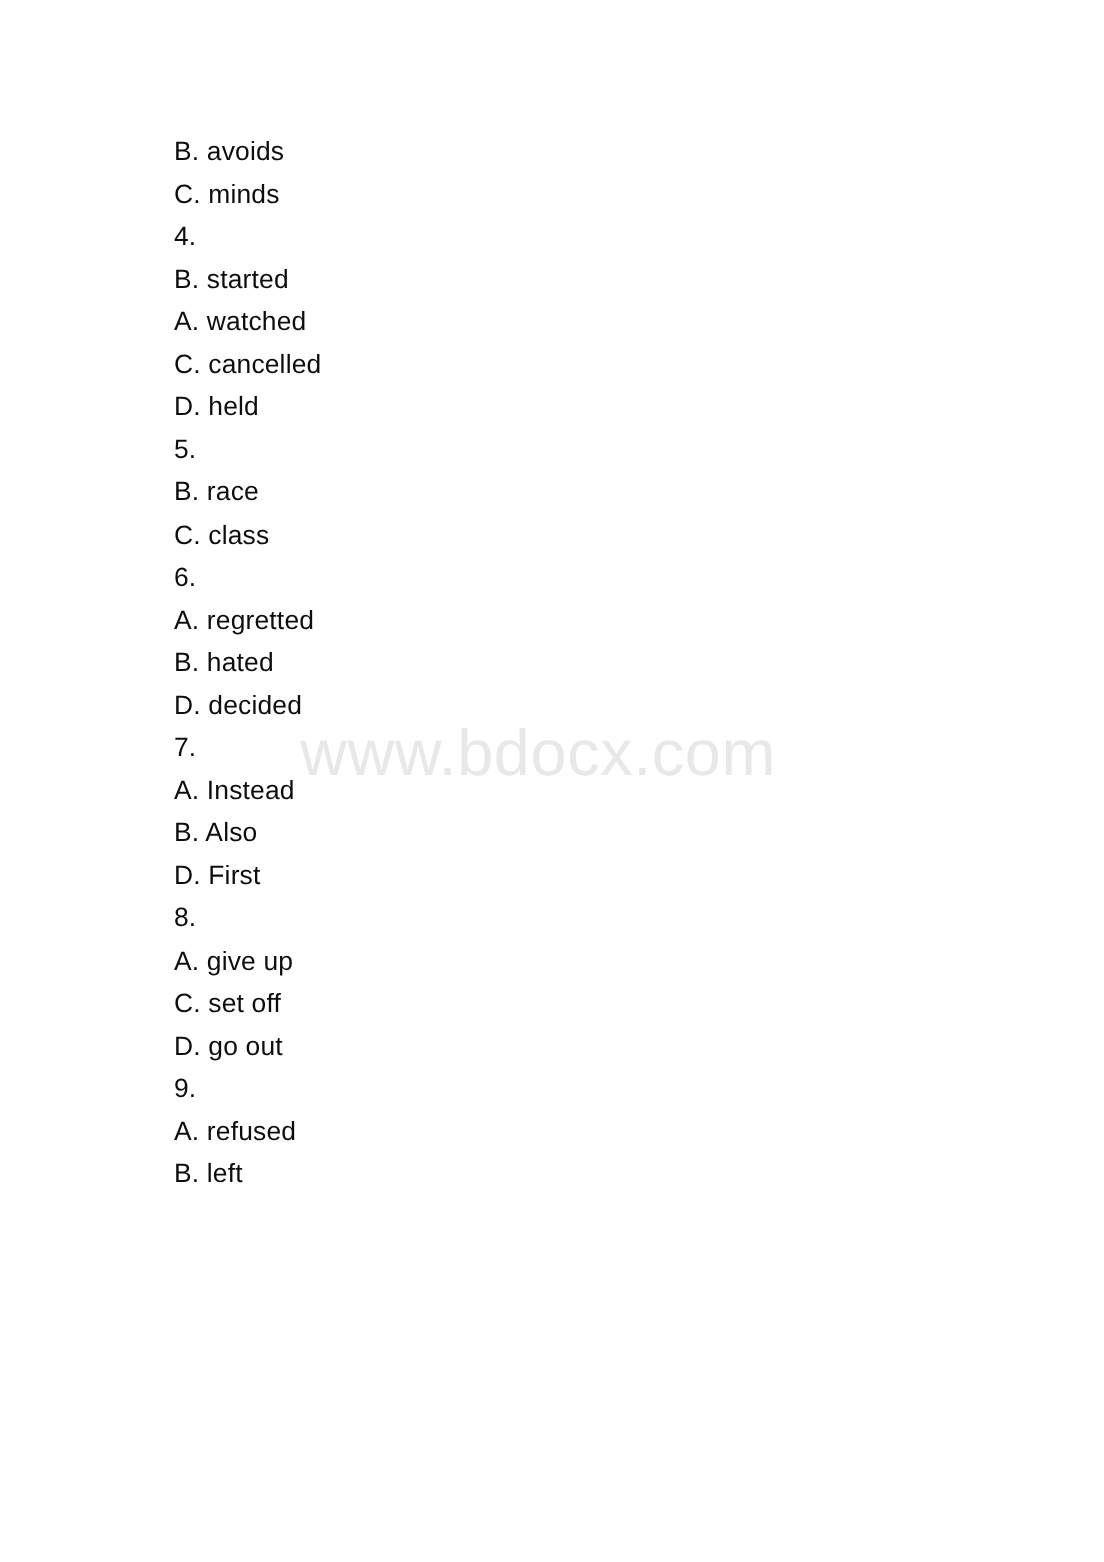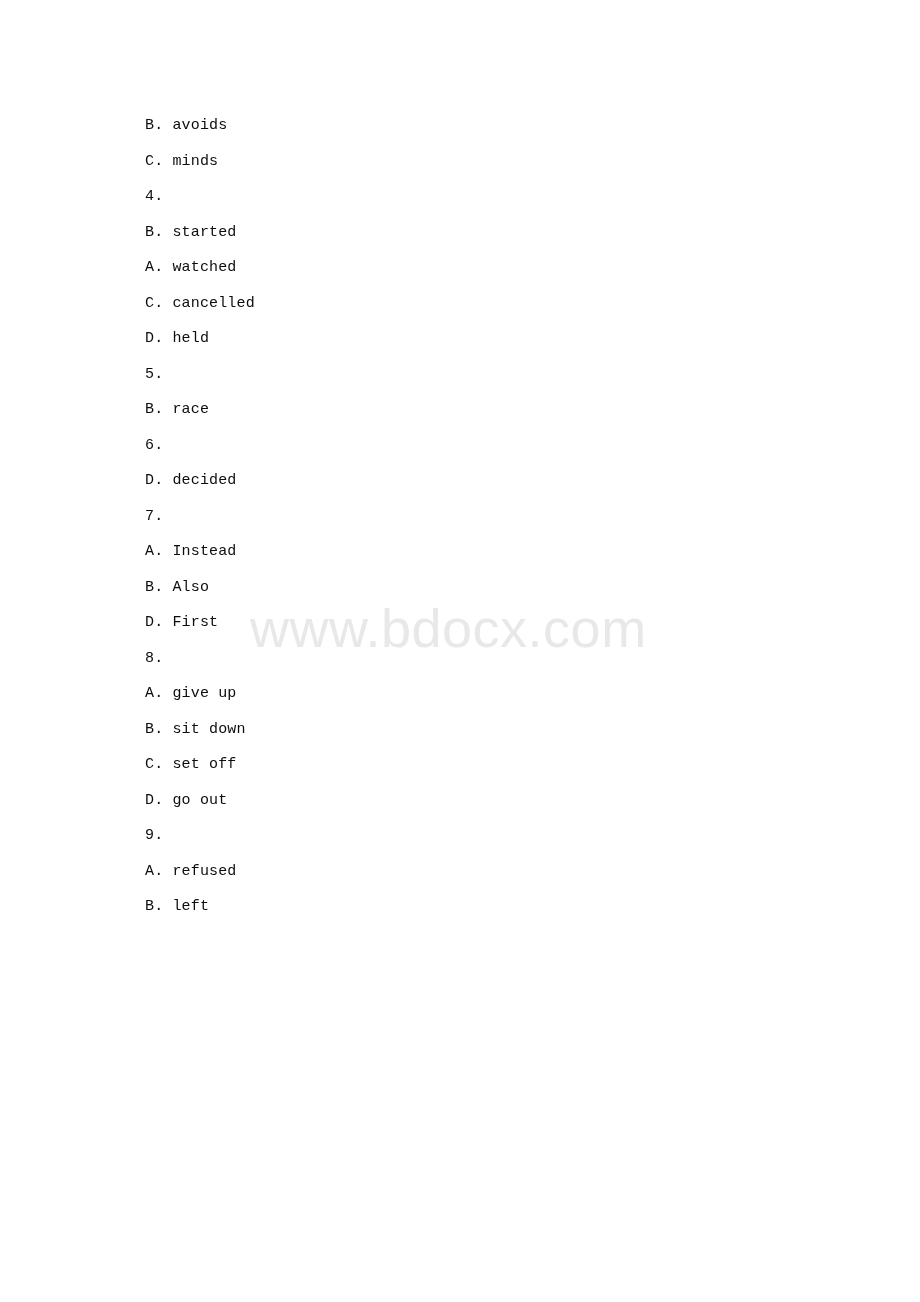"B. avoids" .doc-line { font-family: Liberation Mono, monospace -> Liberation Sans, sans-serif; font-size: 15px -> 22px }
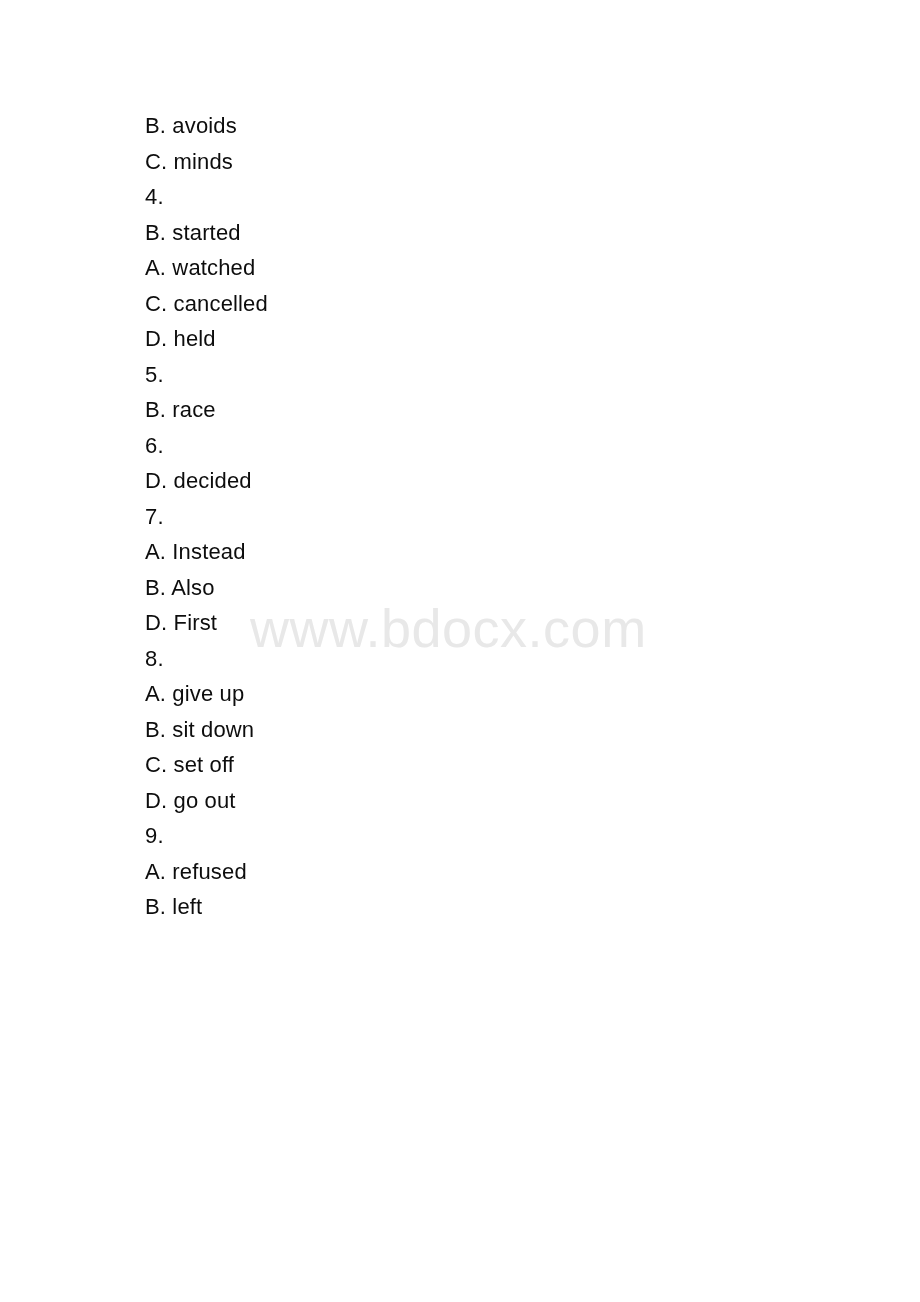"C. class" div.doc-line { html: none -> <div>C. class</div> }
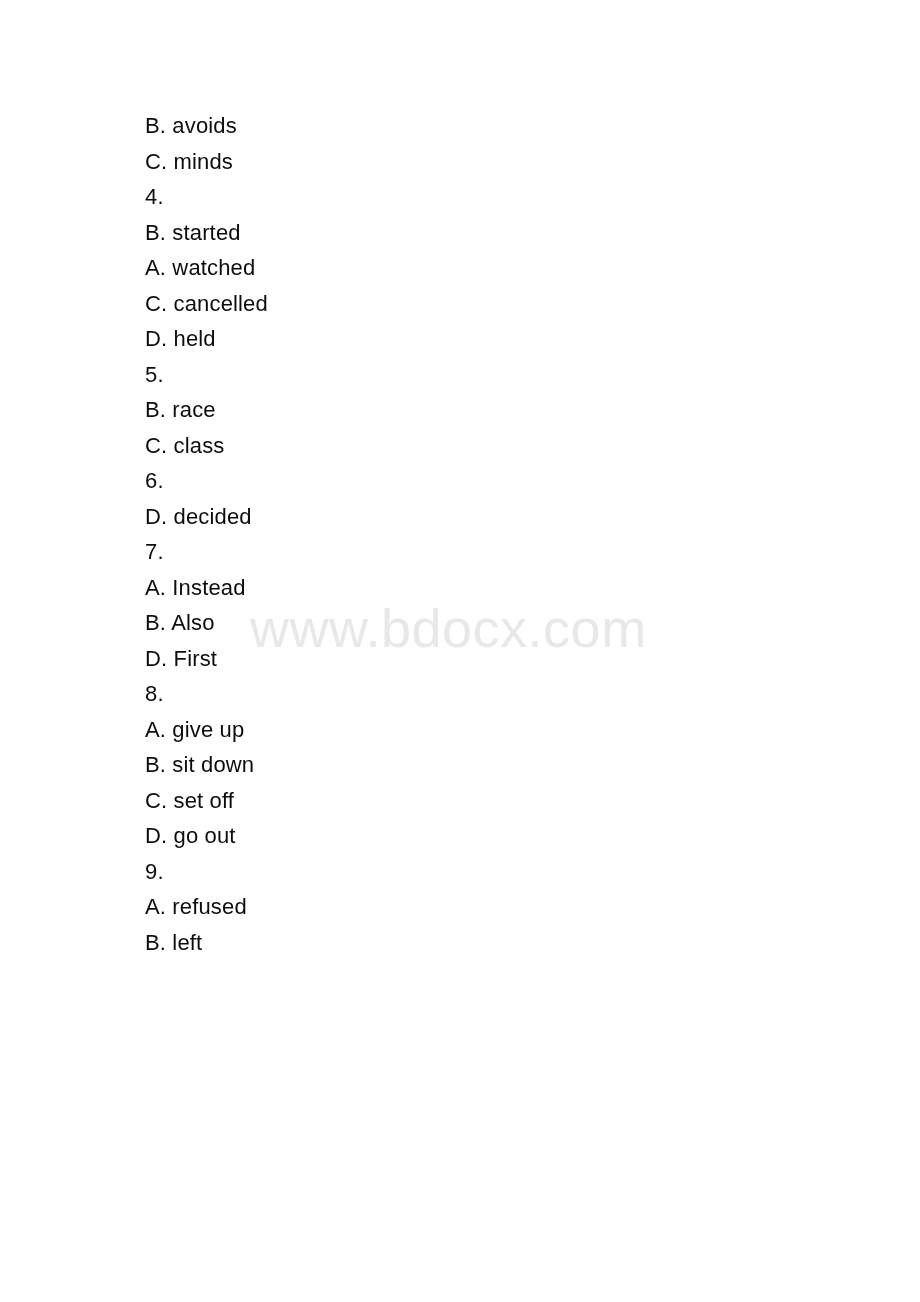"A. regretted" div.doc-line { html: none -> <div>A. regretted</div> }
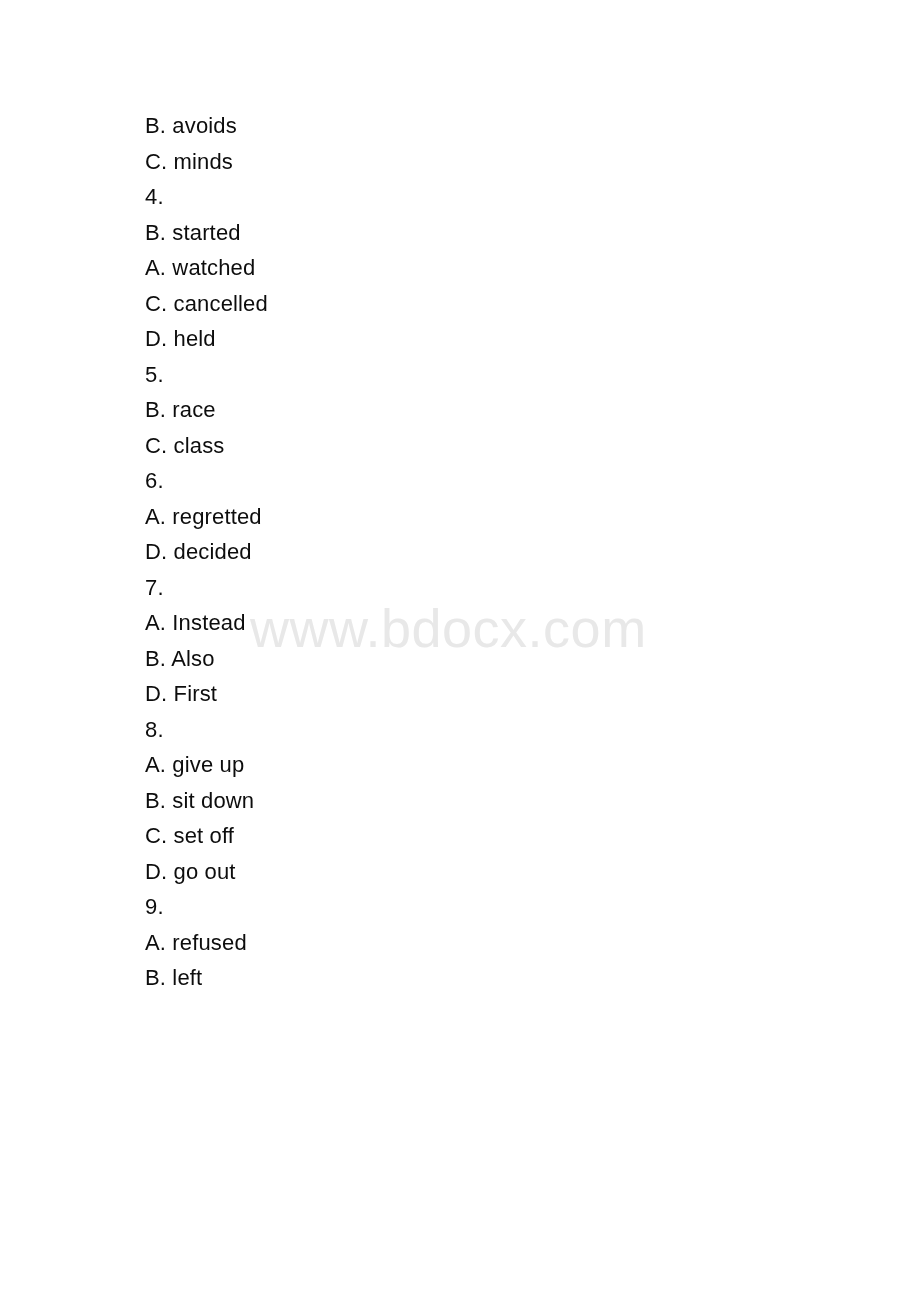"B. hated" div.doc-line { html: none -> <div>B. hated</div> }
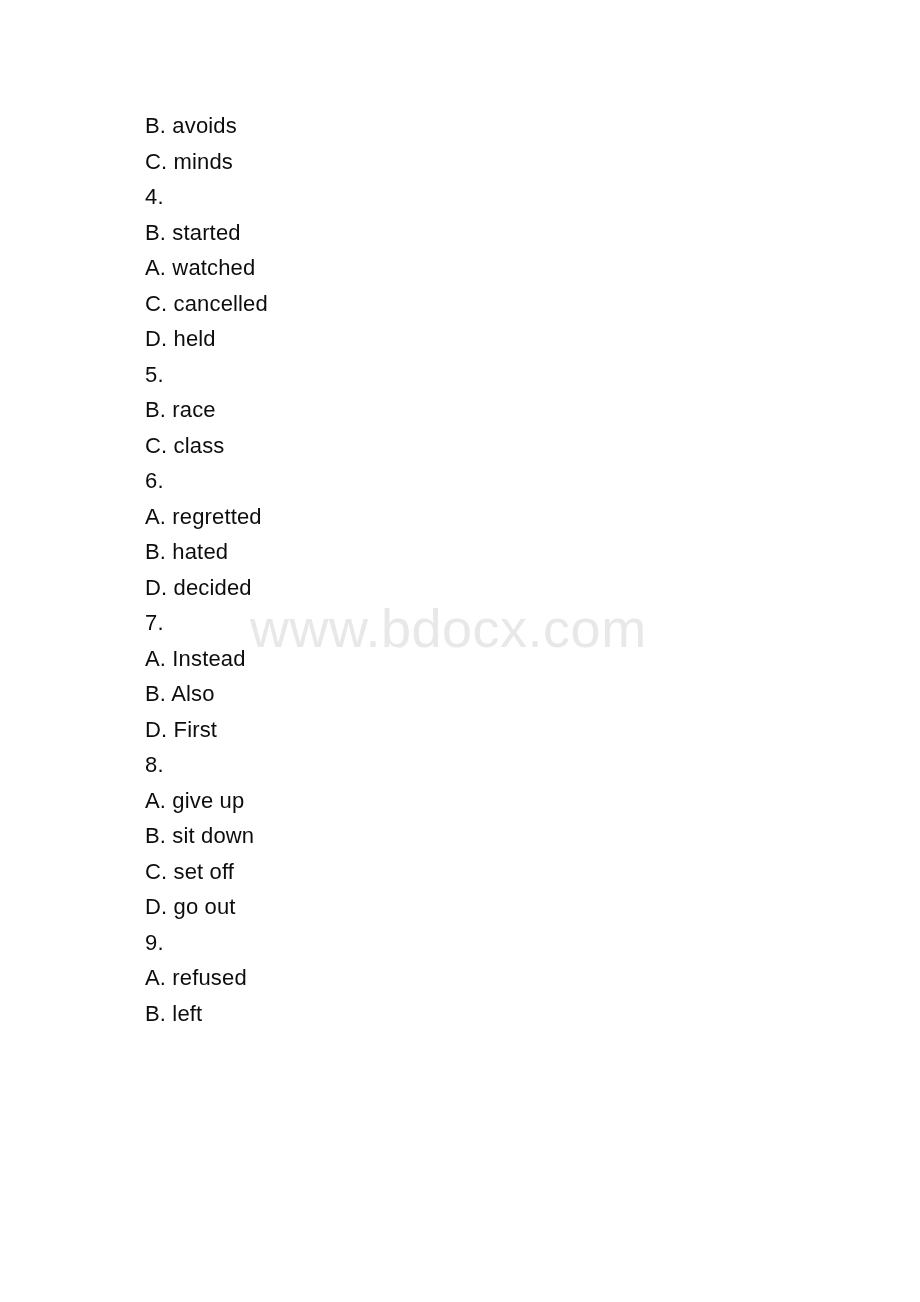"B. sit down" div.doc-line { html: <div>B. sit down</div> -> none }
